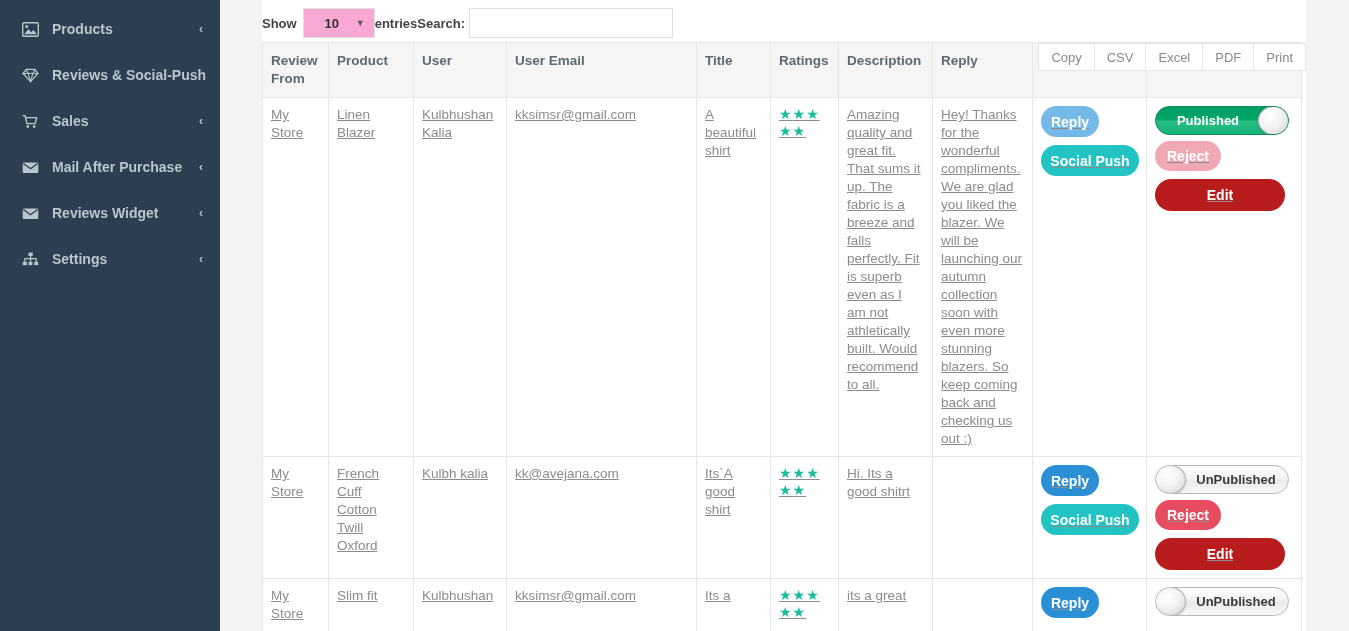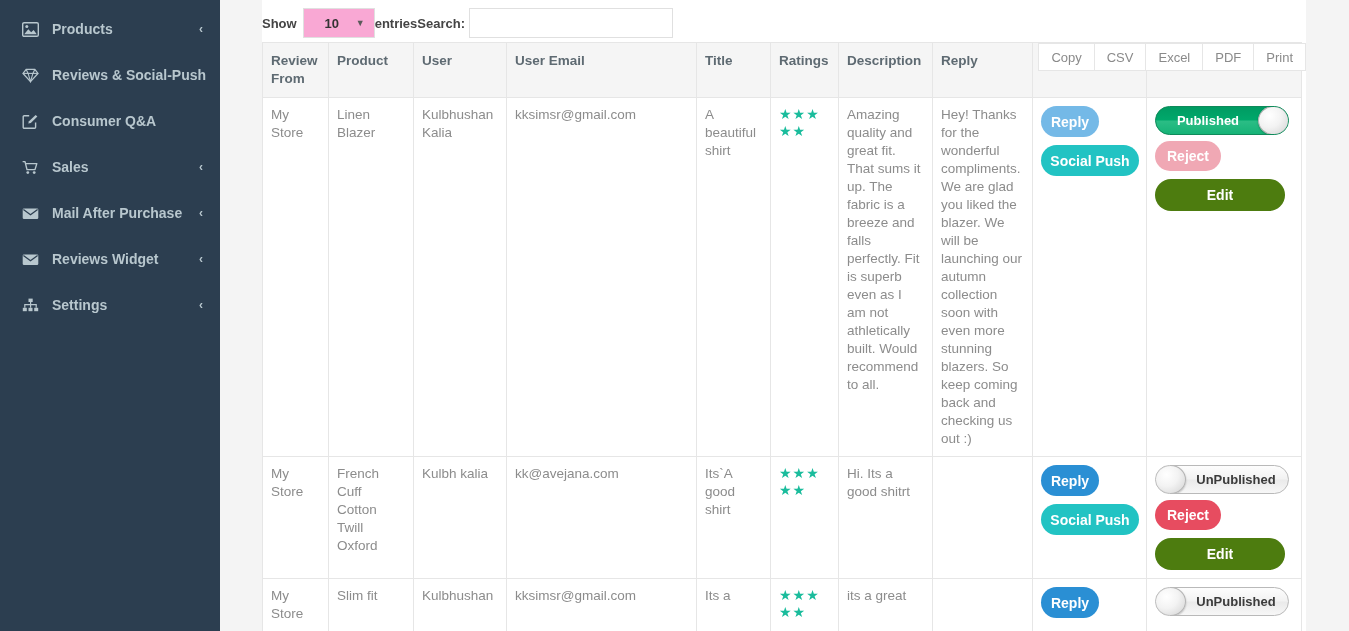"Consumer Q&A" div.nav-item { html: <div> <span> <svg> <path></path> <path></path> </svg> </span> <span>Consumer Q&amp;A</span> <span></span> </div> -> none }
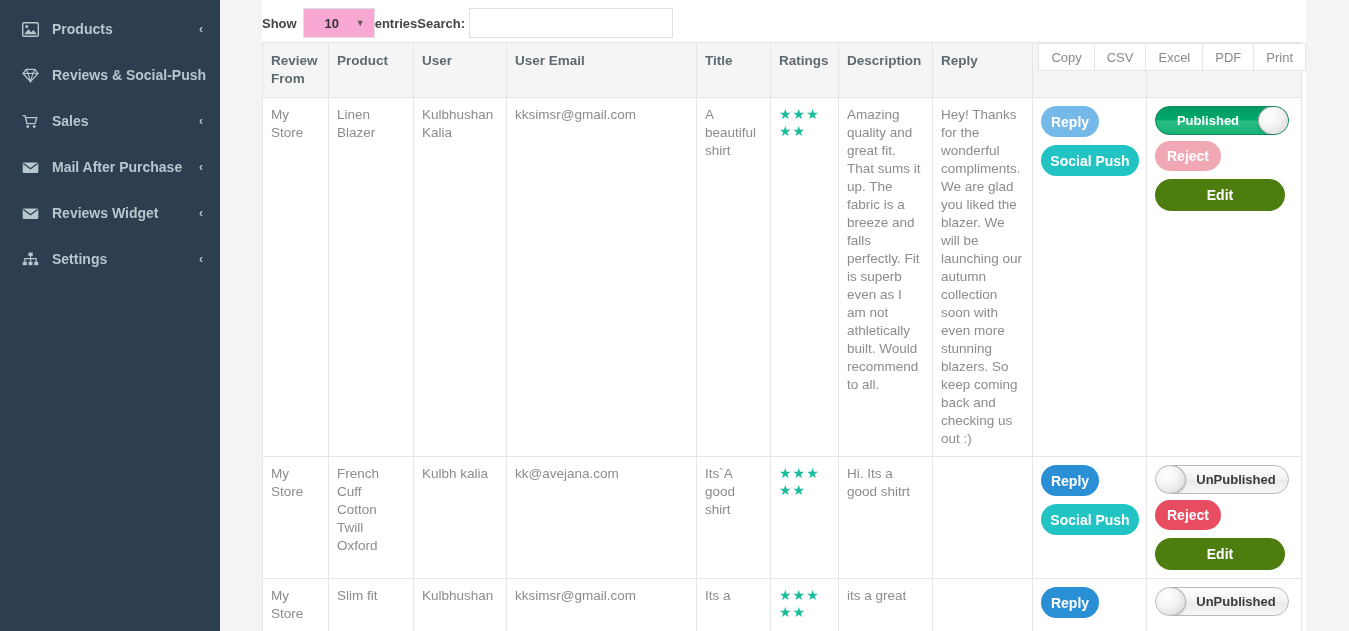"My Store" table.reviews td { text-decoration: none -> underline }
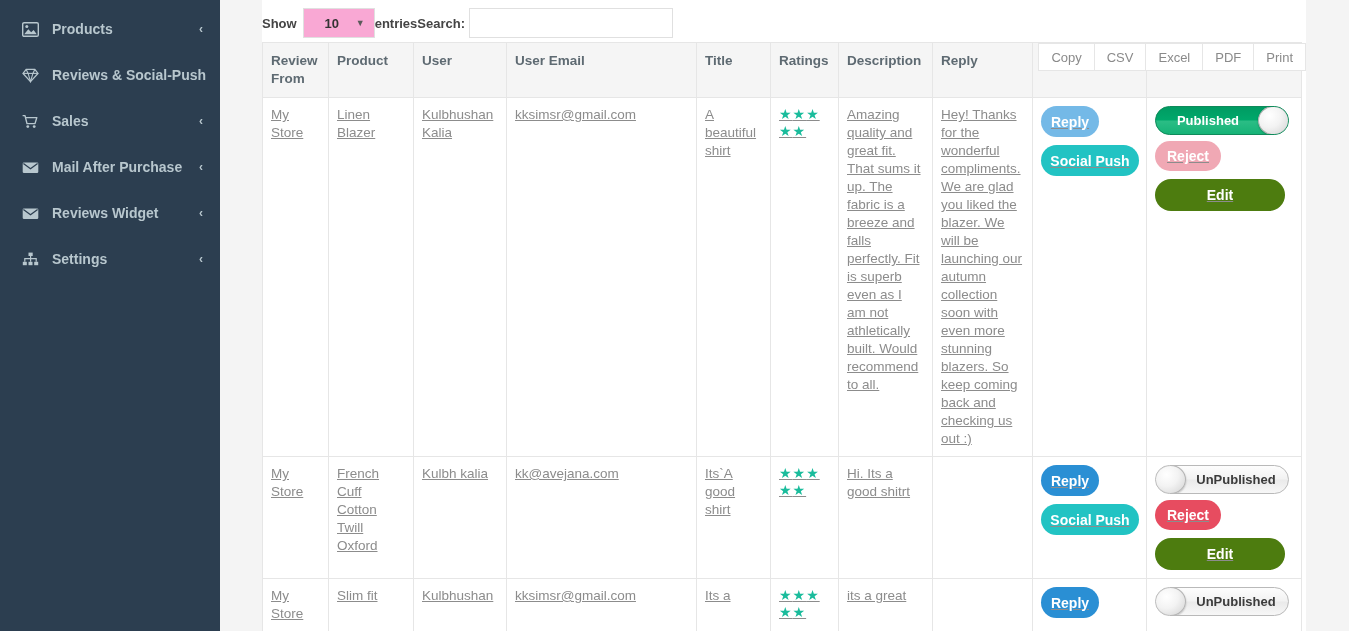"Edit" .btn-edit { background: #4d7c0f -> #b91c1c }
